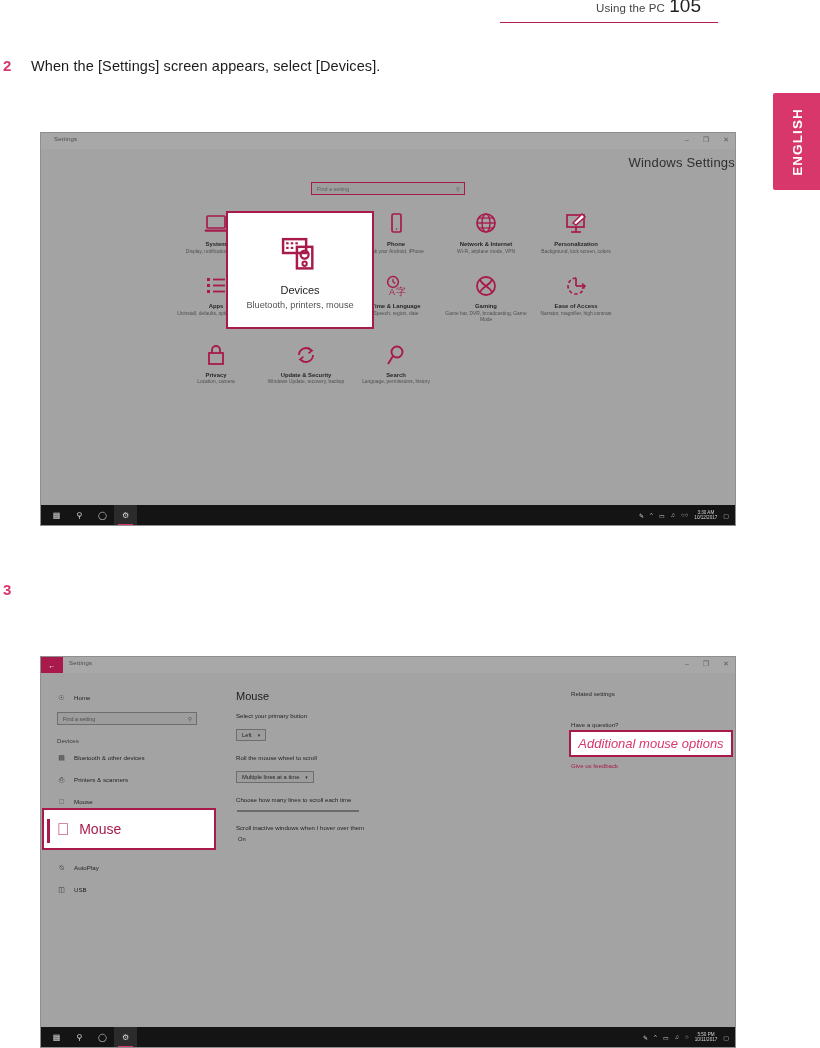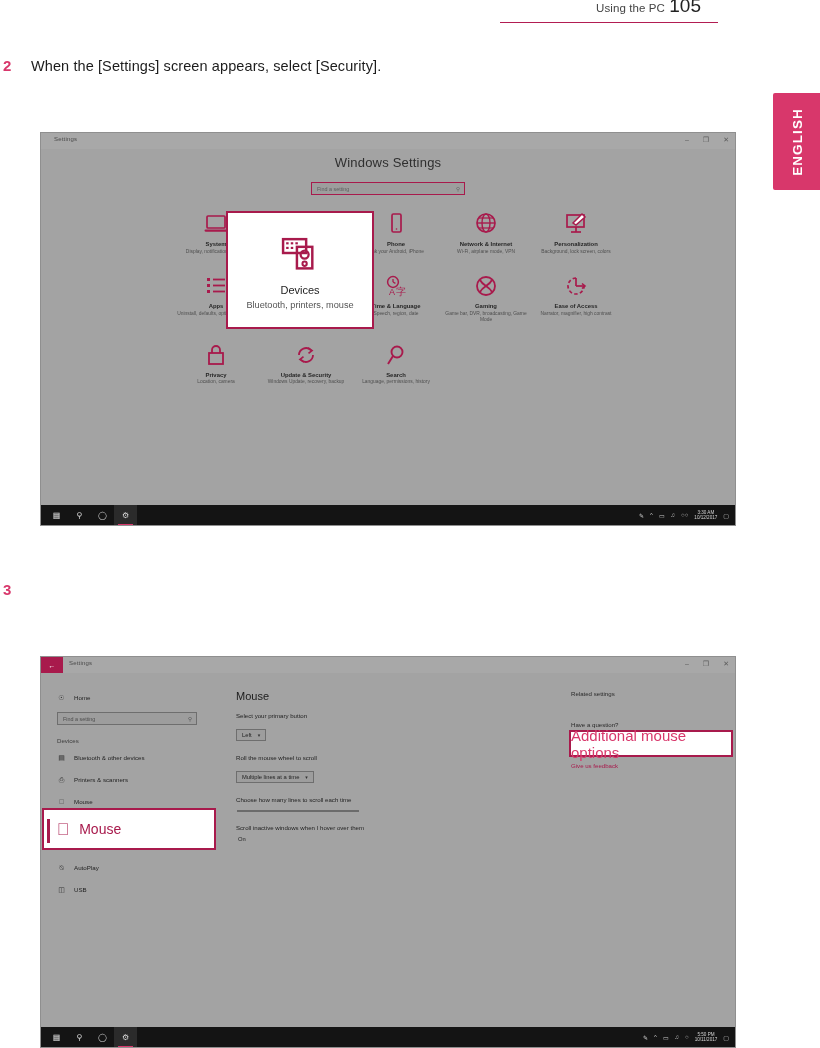"When the [Settings] screen appears," div.step-text { text: Security -> Devices }
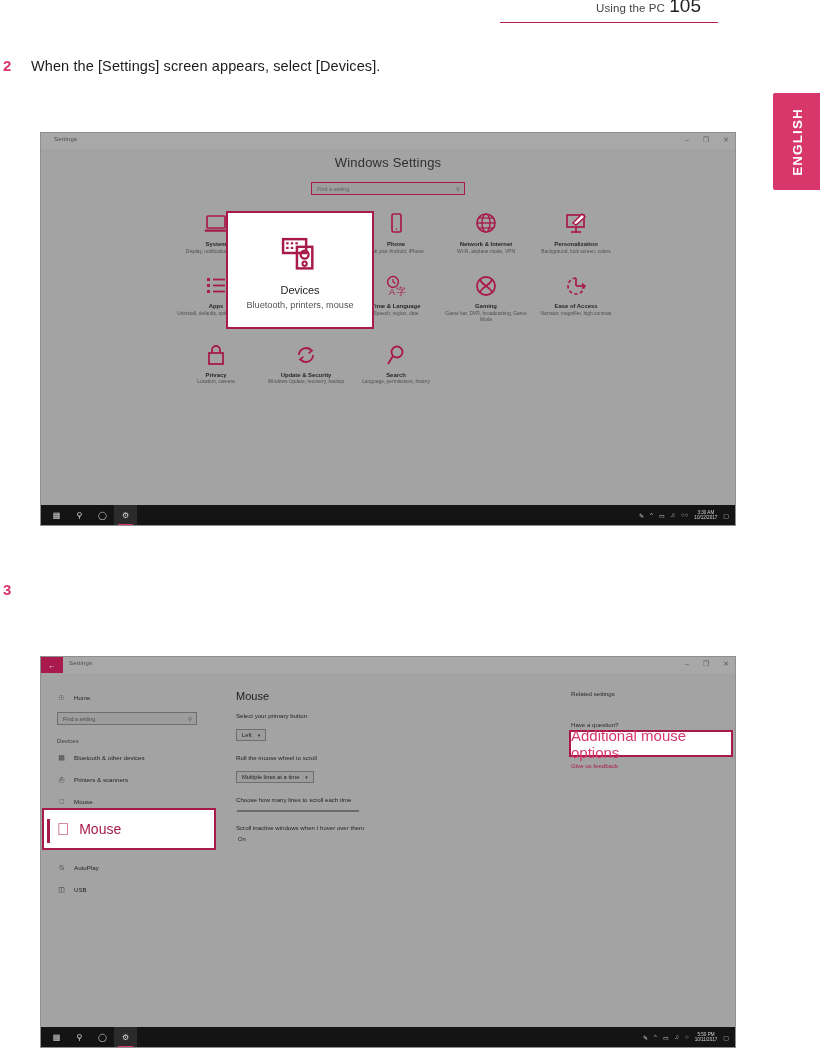"Windows Settings" .ws-title { text-align: center -> right }
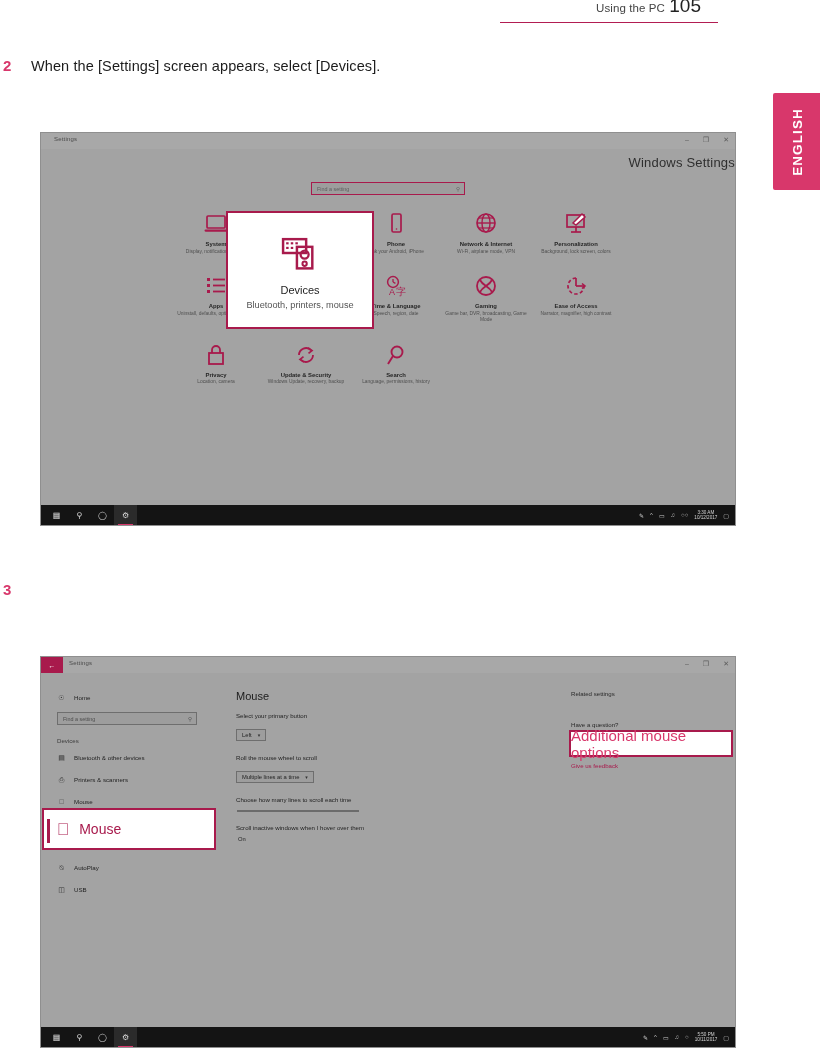"Additional mouse options" .hl-amo span { font-size: 15px -> 13px; font-style: none -> italic }
